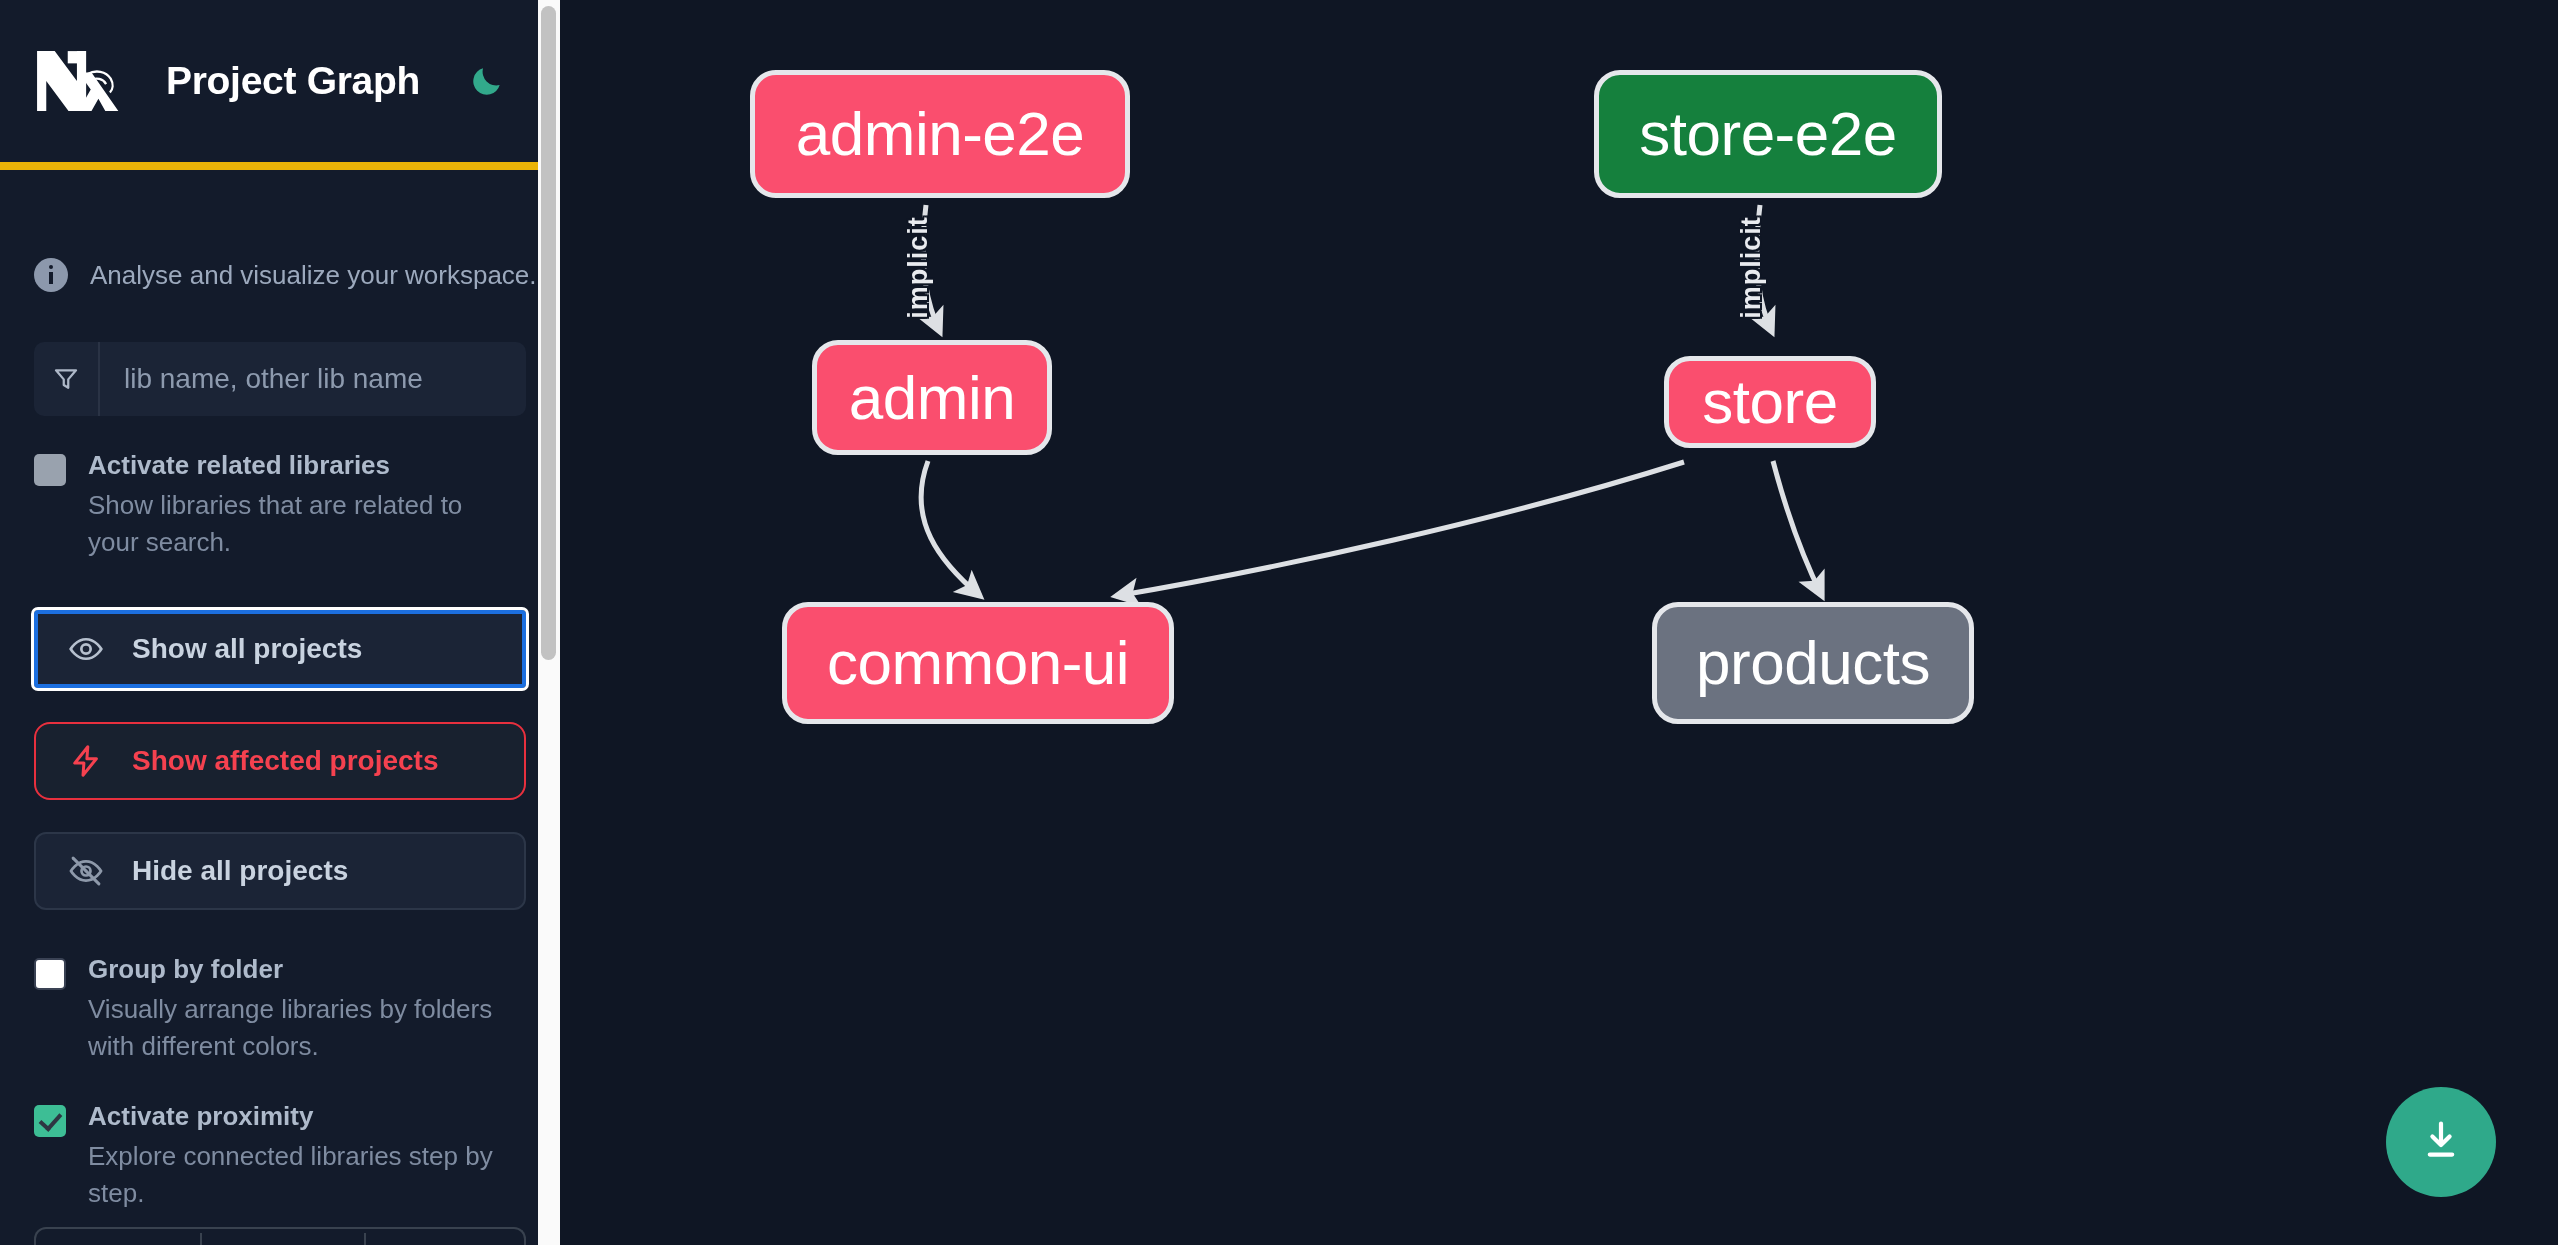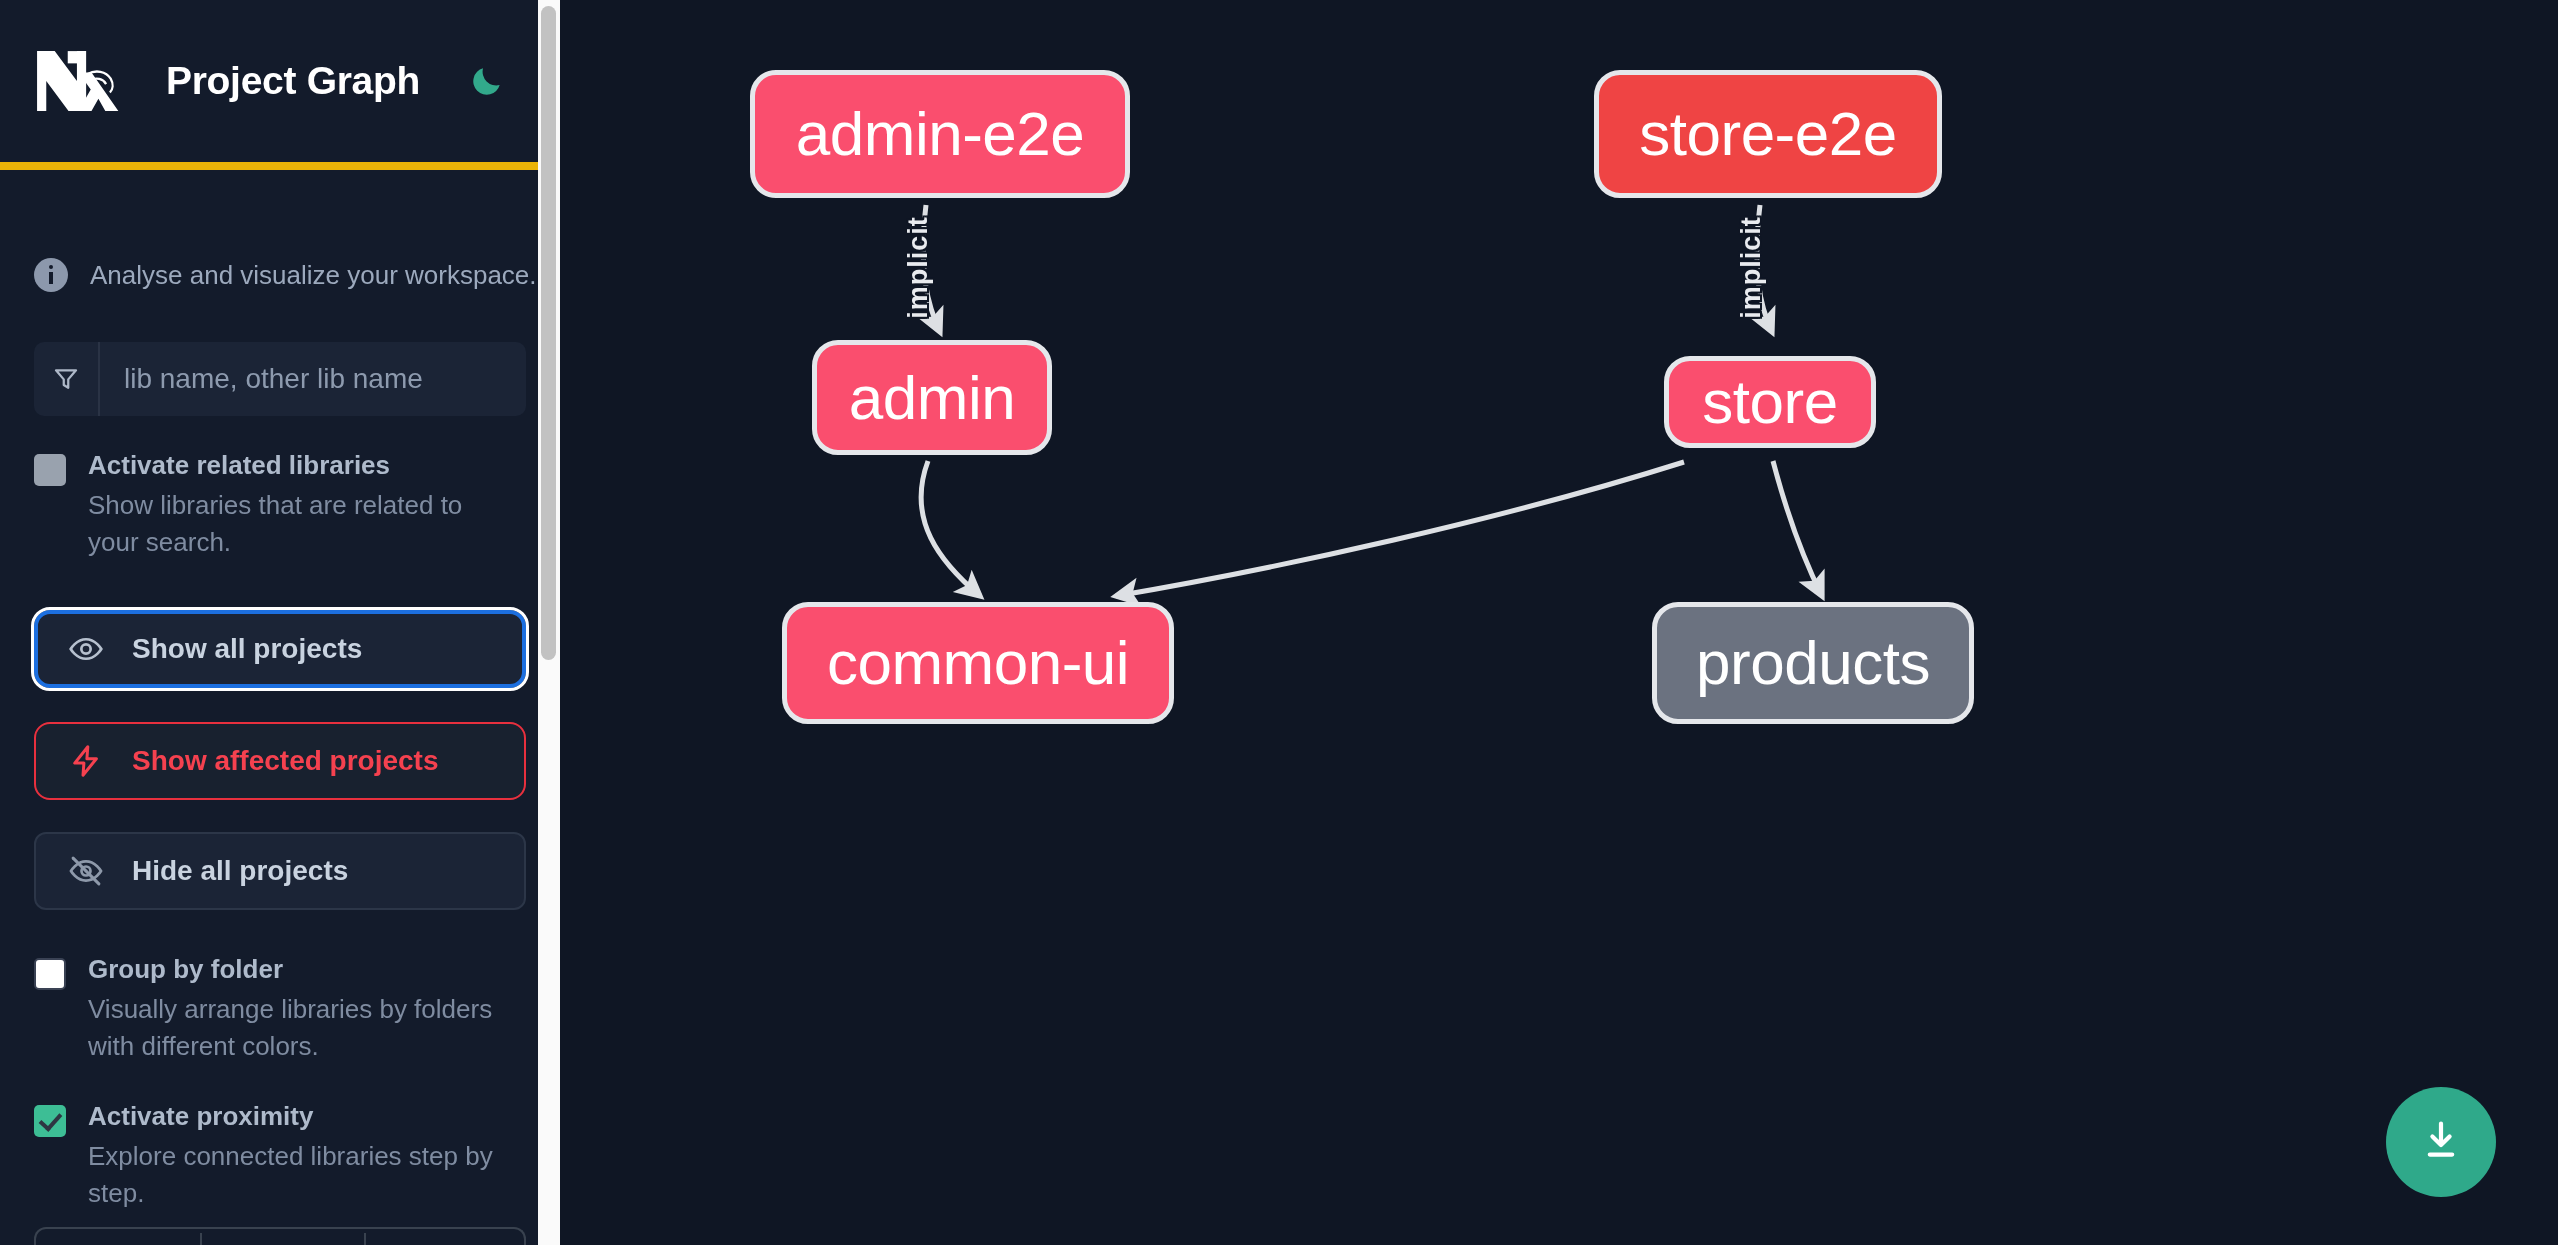"store-e2e" div.node { background: #ef4444 -> #15803d }
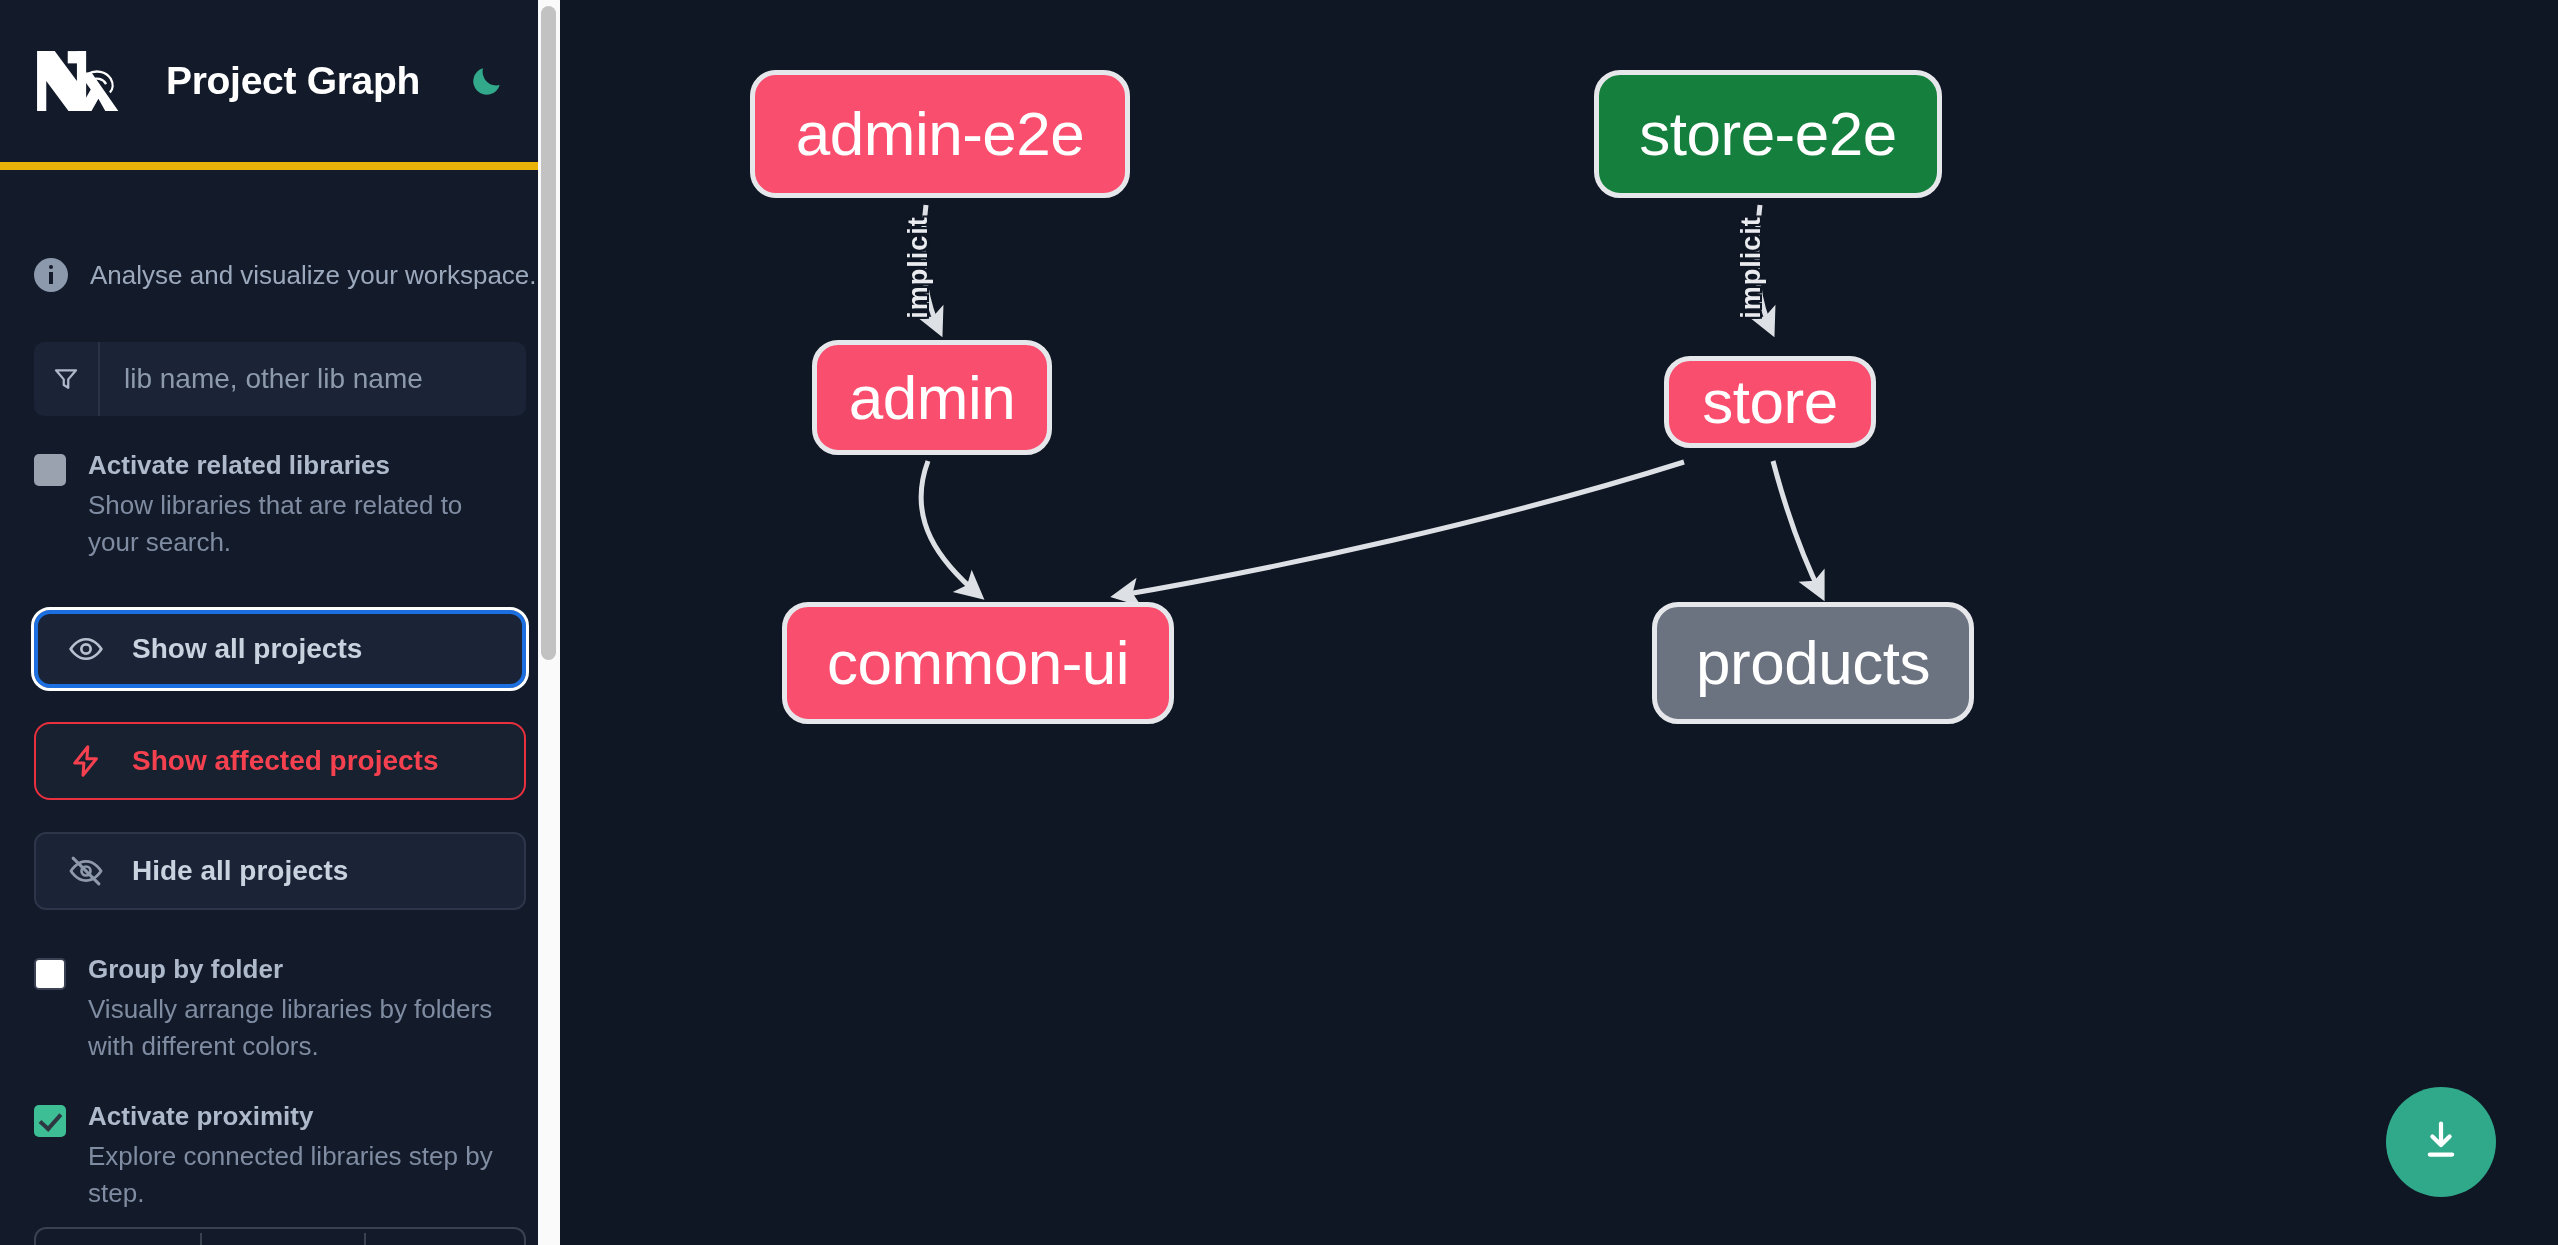"Show all projects" .btn-show-all { border-radius: 16px -> 4px }
